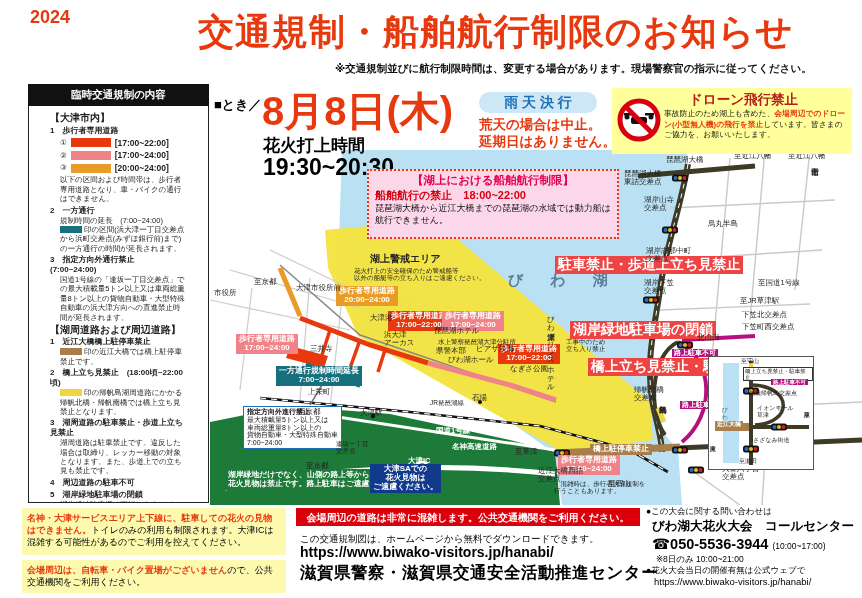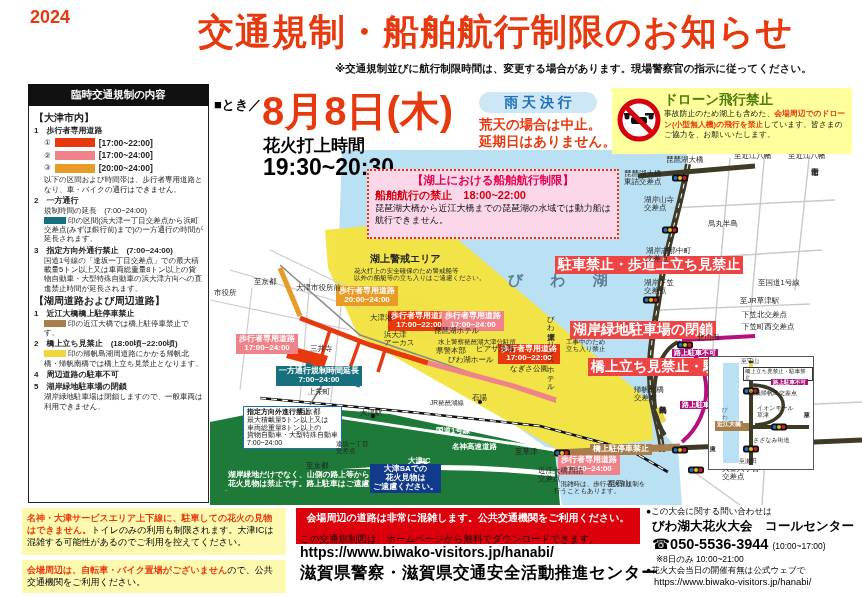"ドローン飛行禁止" .drone-title { color: #4d7c0f -> #b91c1c; margin-left: none -> 25px }
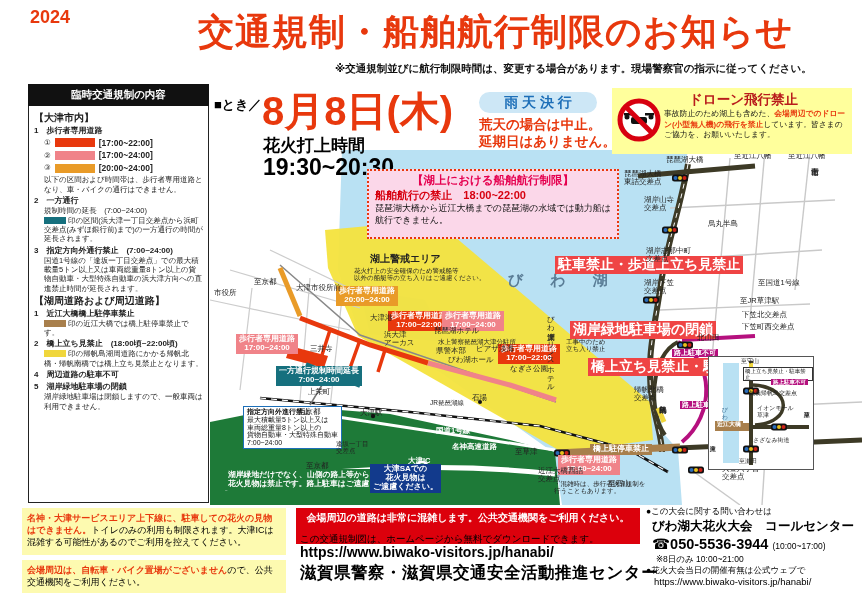"【大津市内】" .sb-box { padding: 4px 5px -> 4px 21px }
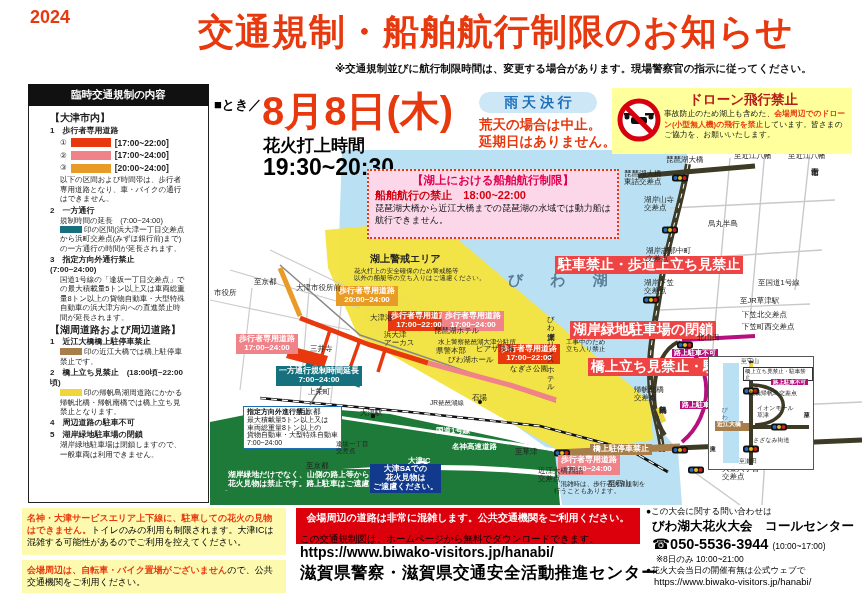"3 湖周道路の駐車禁止・歩道上立ち見禁止" div.sb-item { html: none -> <div> <div>3 湖周道路の駐車禁止・歩道上立ち見禁止</div> <div>湖周道路は駐車禁止です。違反した場合は取締り、レッカー移動の対象となります。また、歩道上での立ち見も禁止です。</div> </div> }
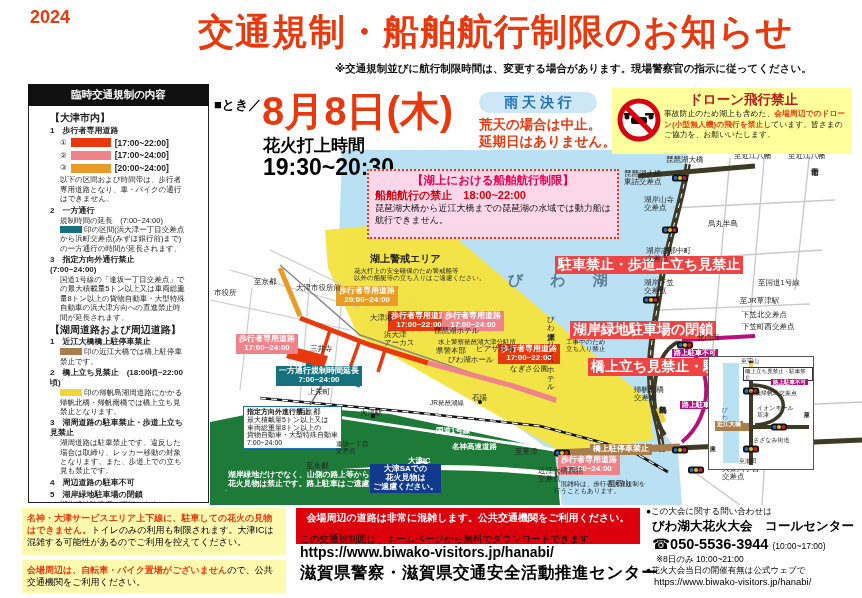"会場周辺の道路は非常に混雑します。公共交通機関をご利用ください。" .redbar { height: 36px -> 18px }
